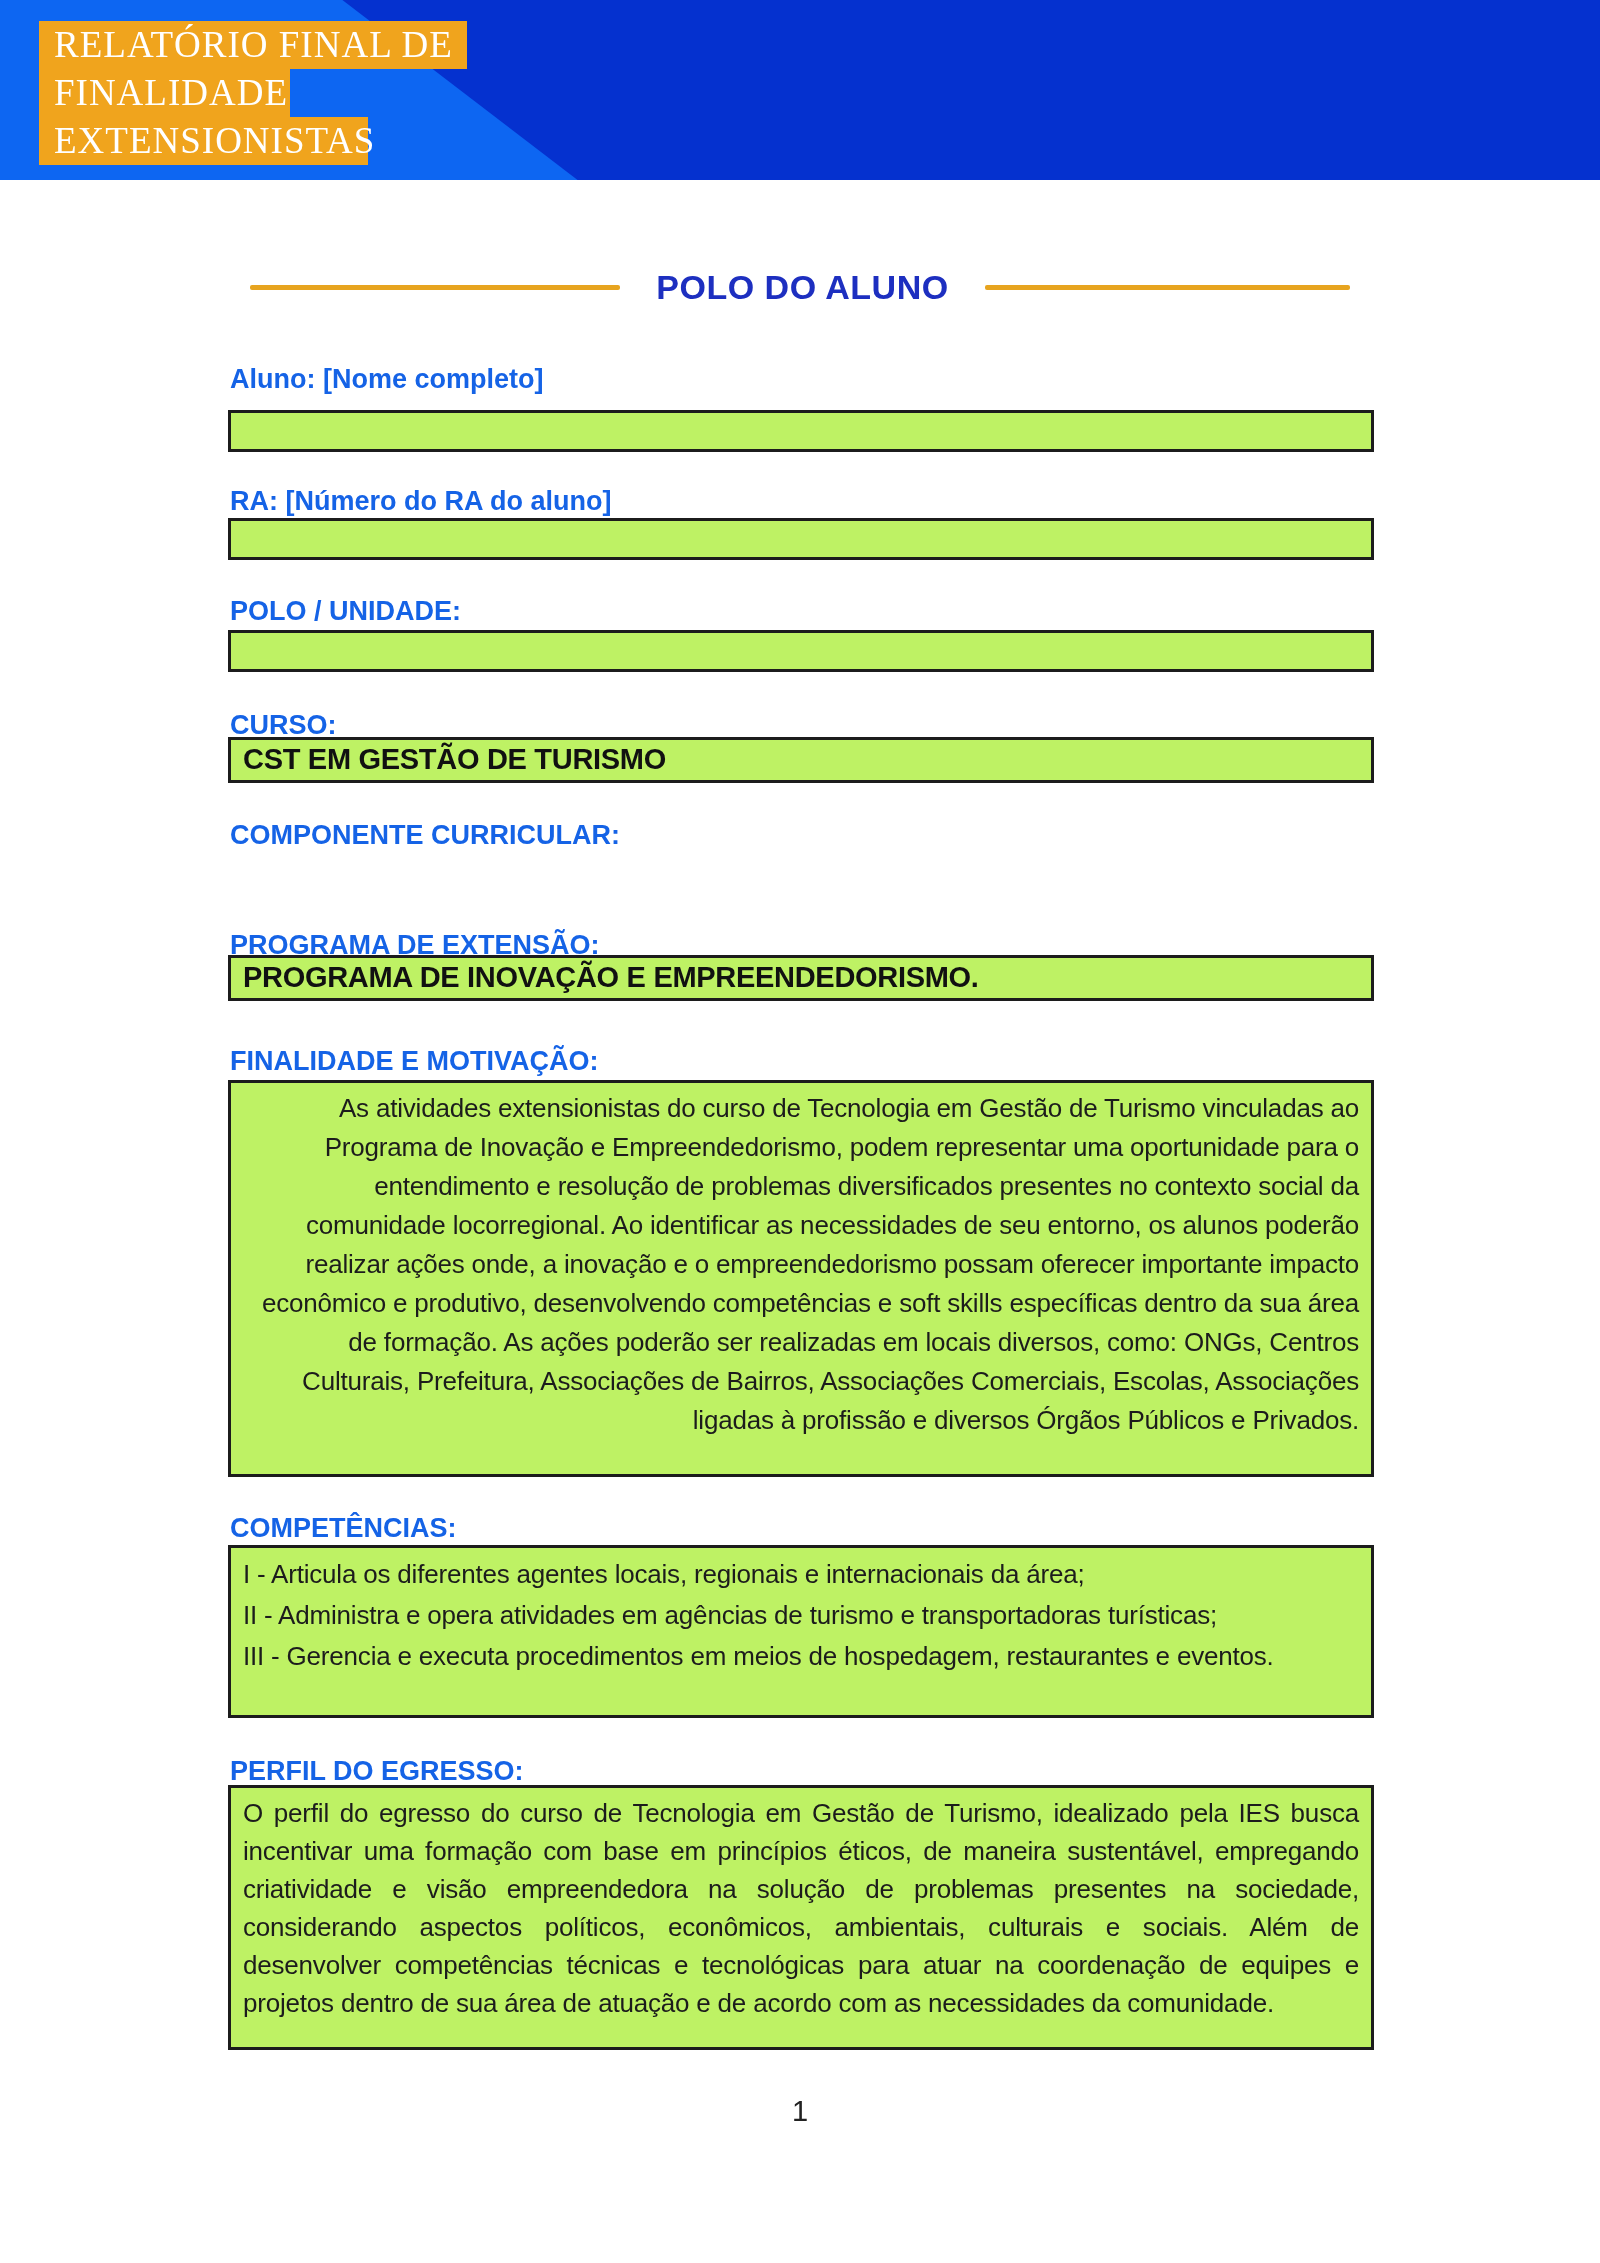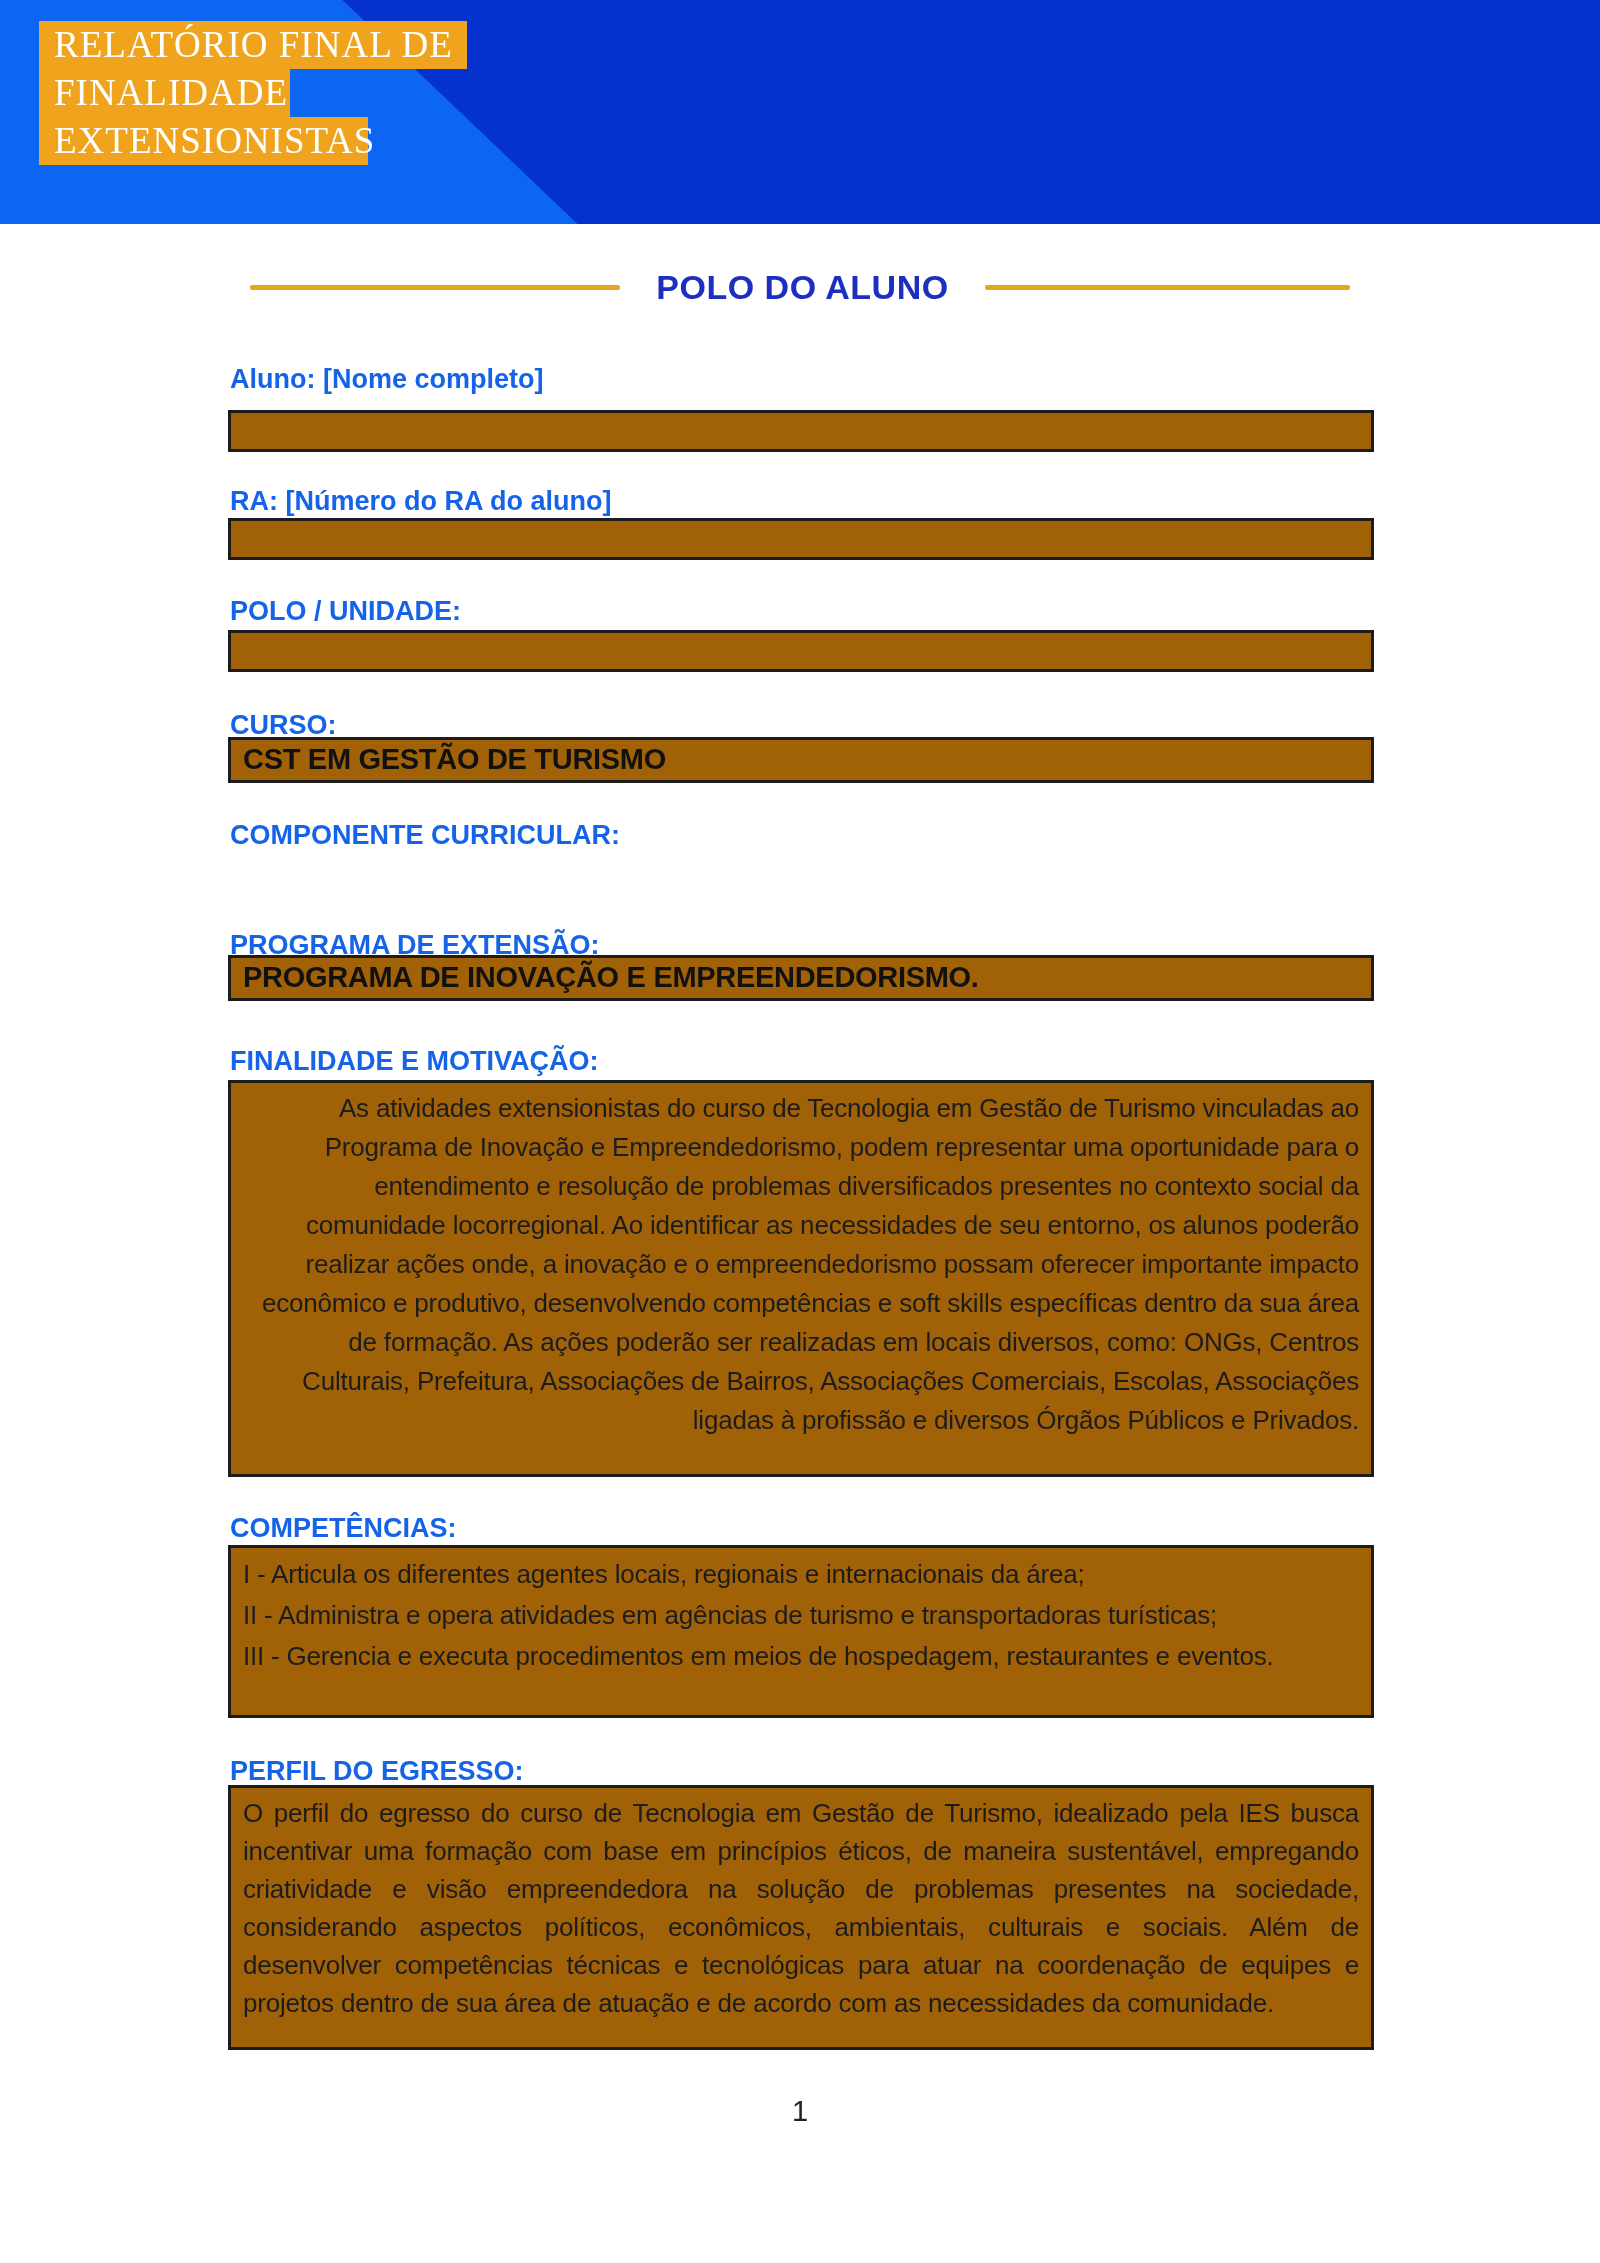"RELATÓRIO FINAL DE" .header { height: 224px -> 180px }
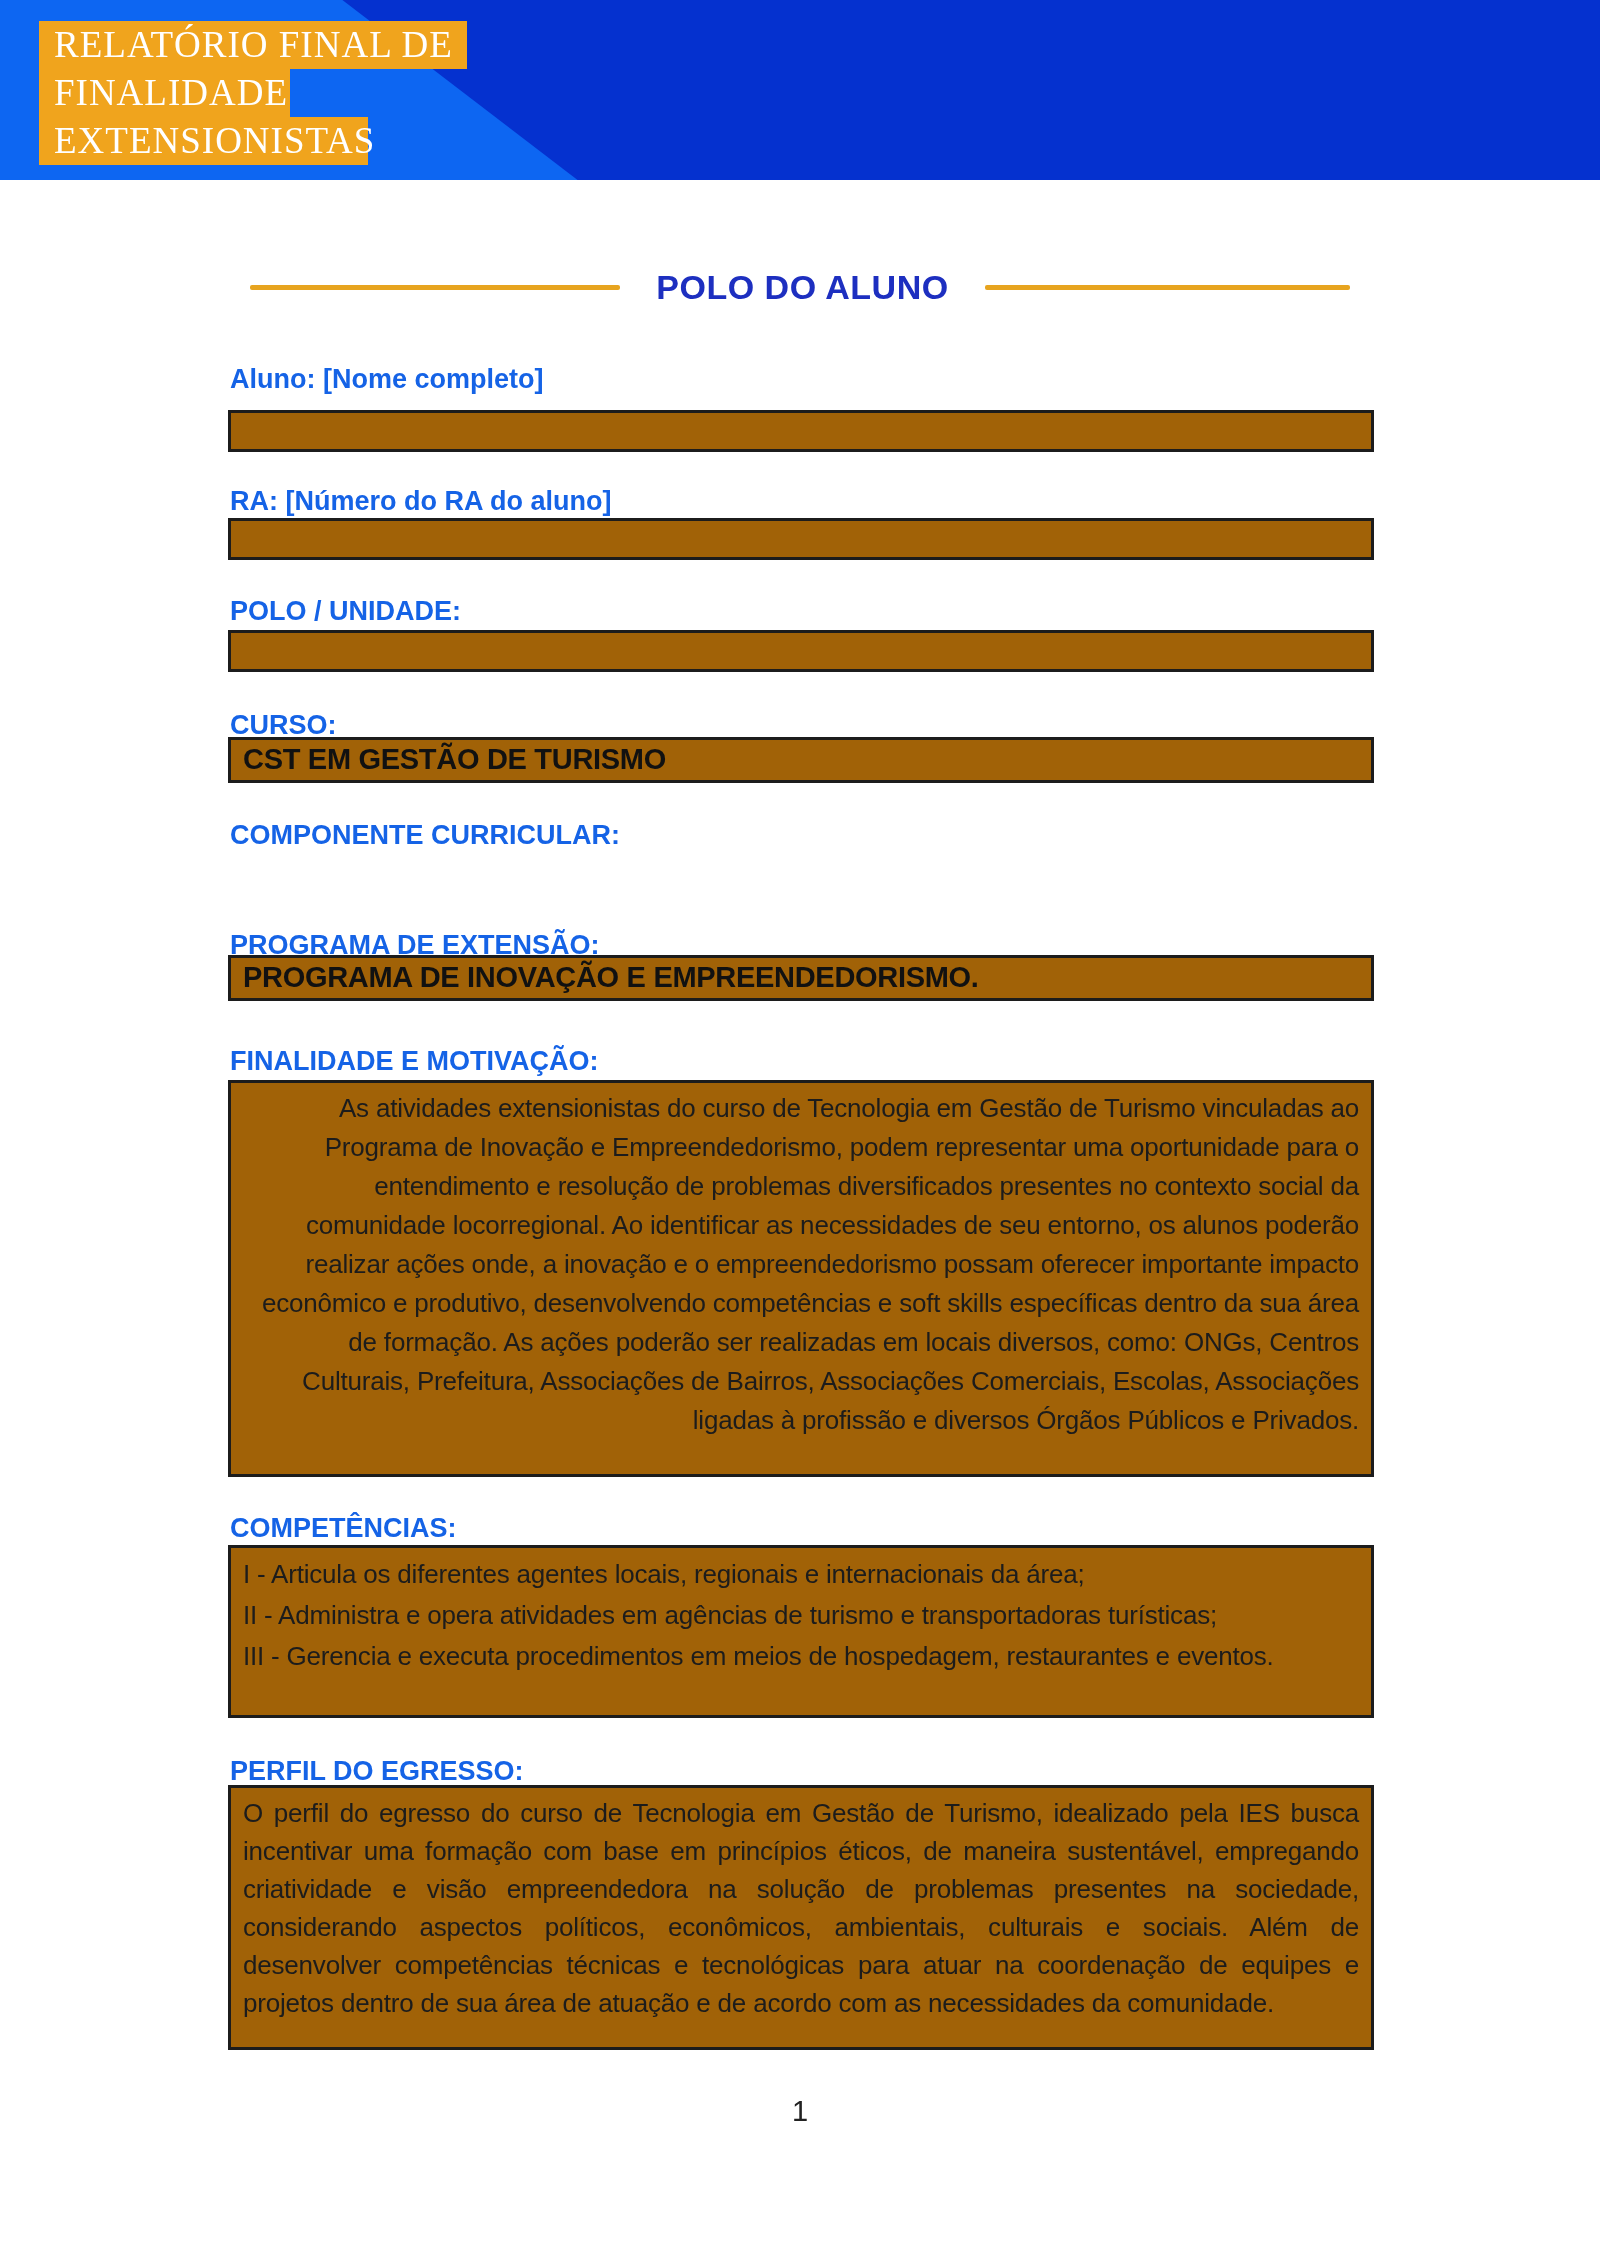"CST EM GESTÃO DE TURISMO" .box { background: #a16207 -> #bef264 }
